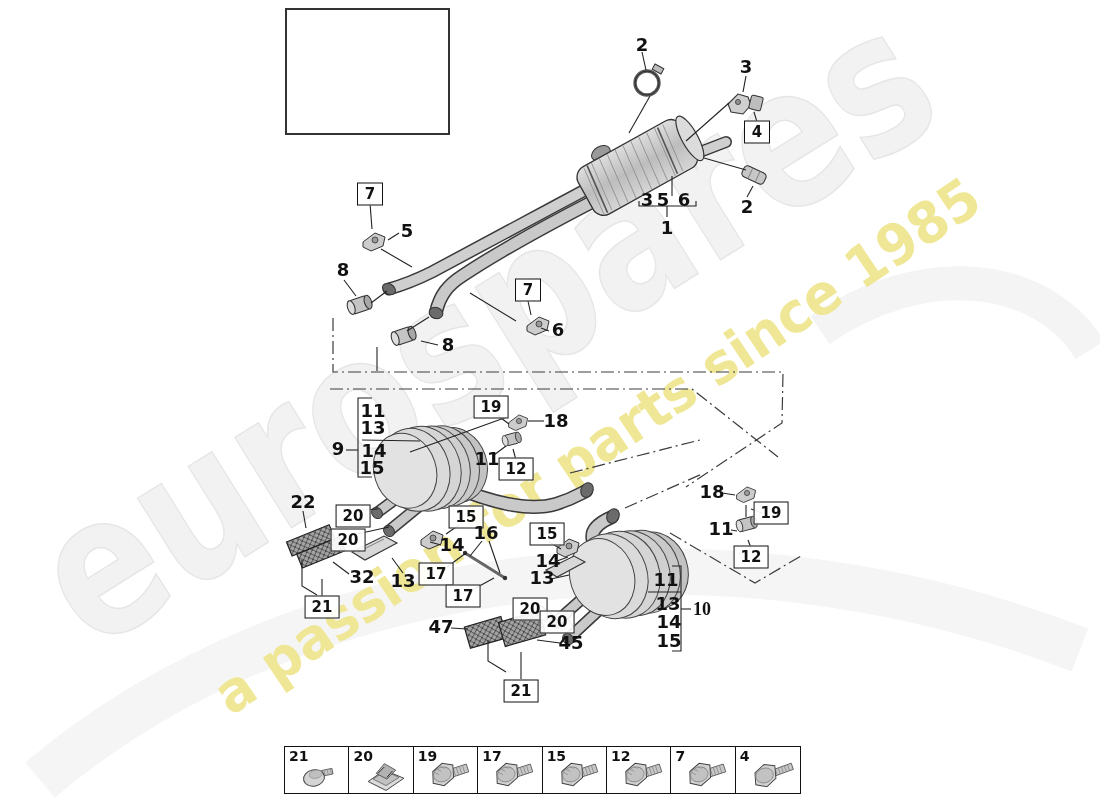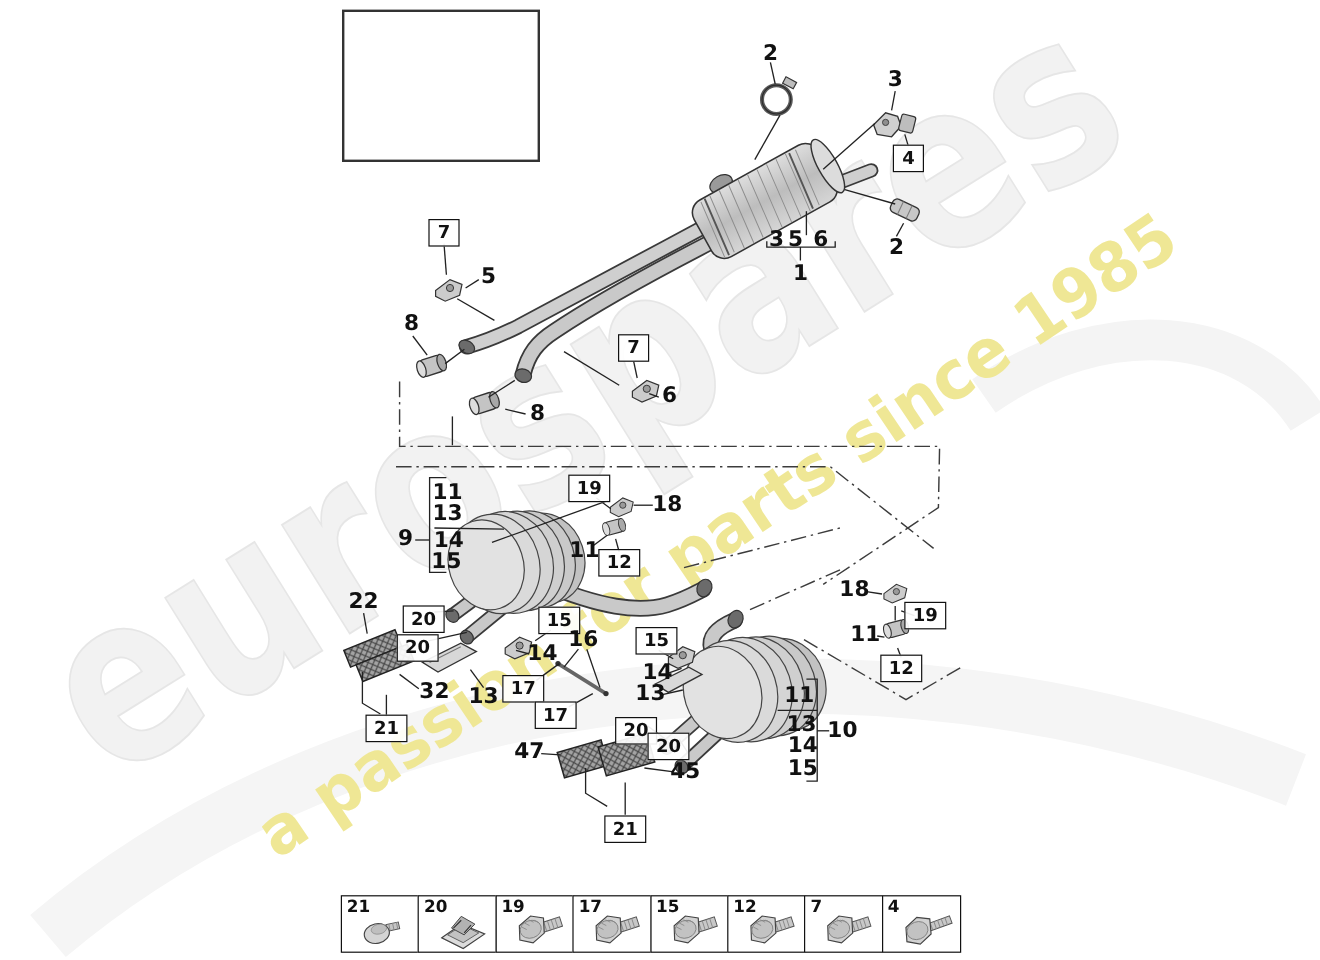"10" div.callout { font-family: none -> Liberation Serif, serif }
